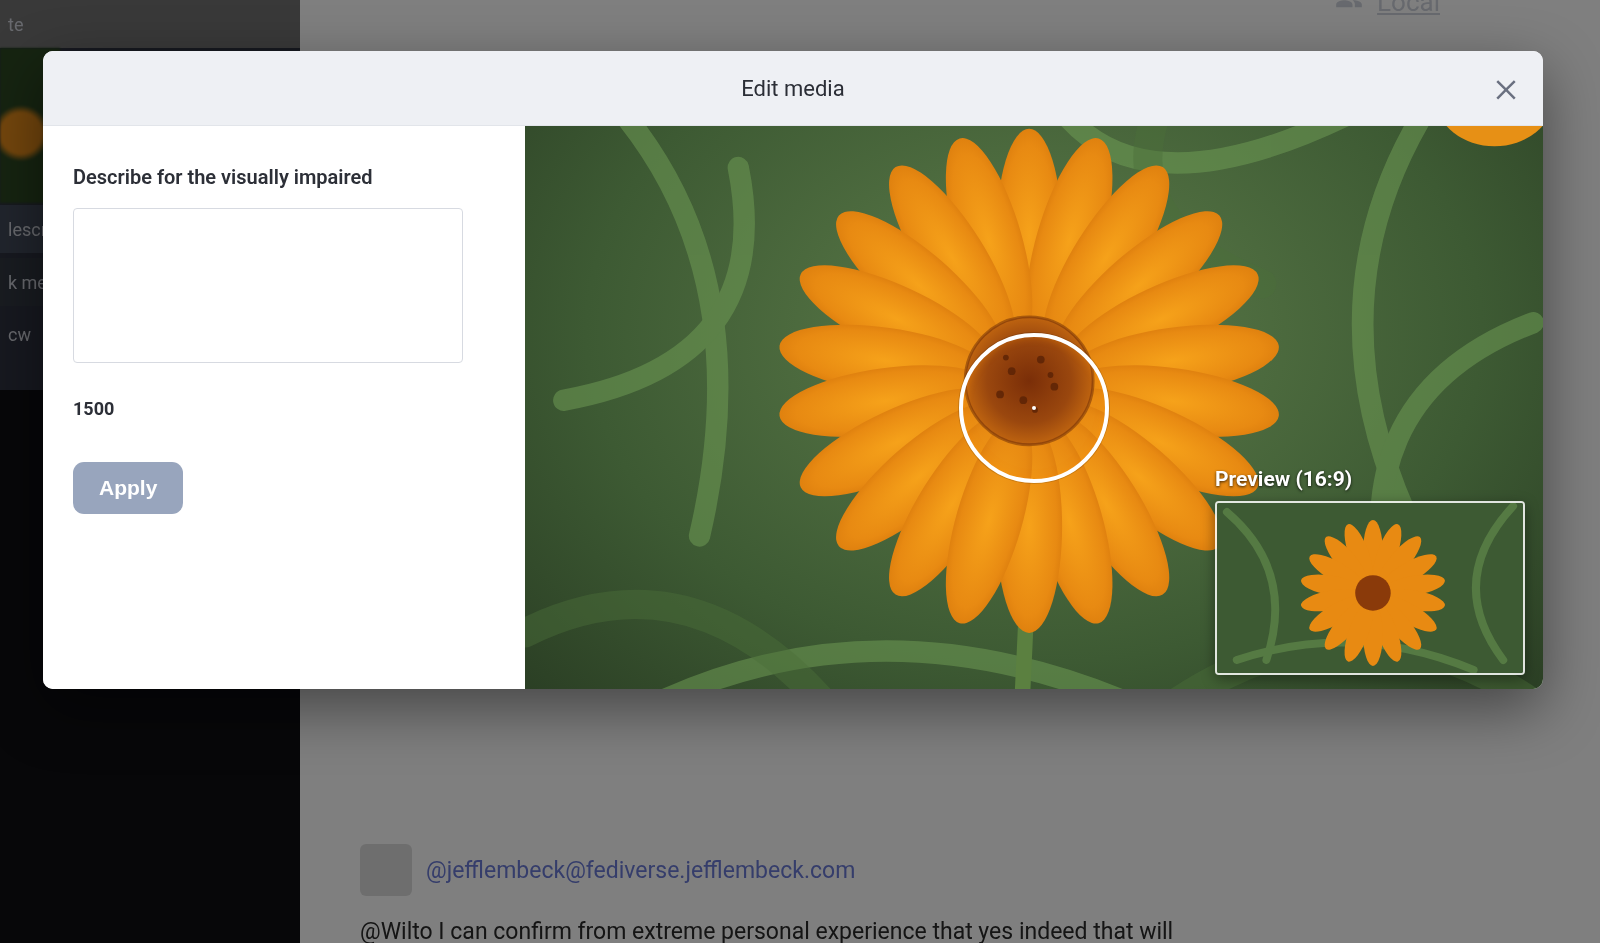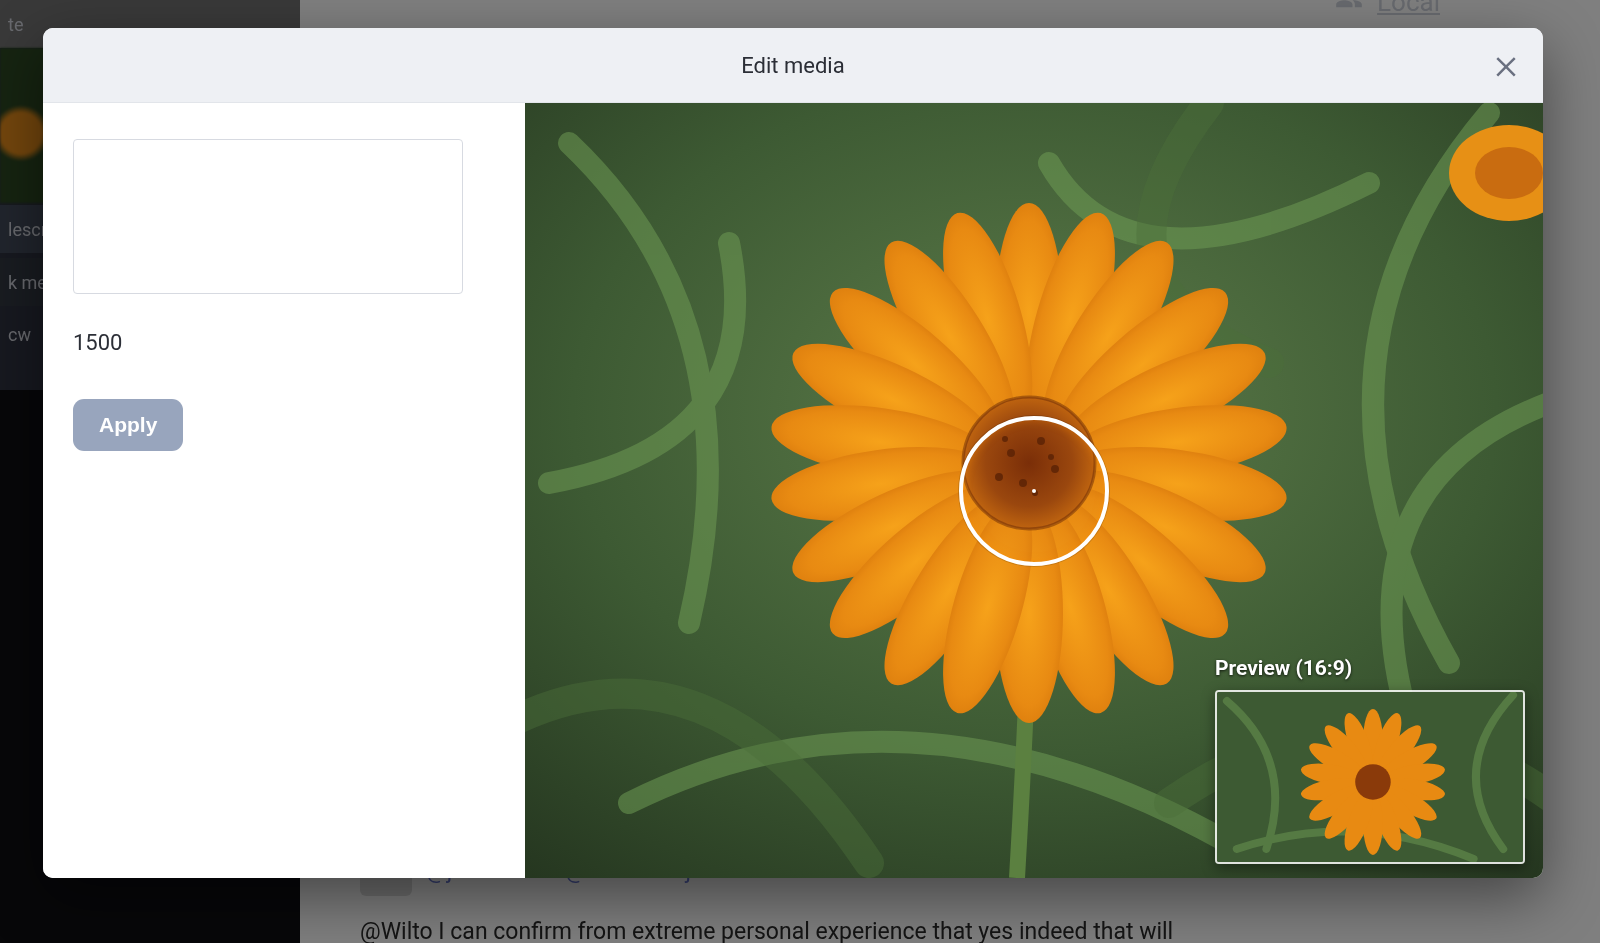"Edit media" .modal { height: 850px -> 638px; top: 28px -> 51px }
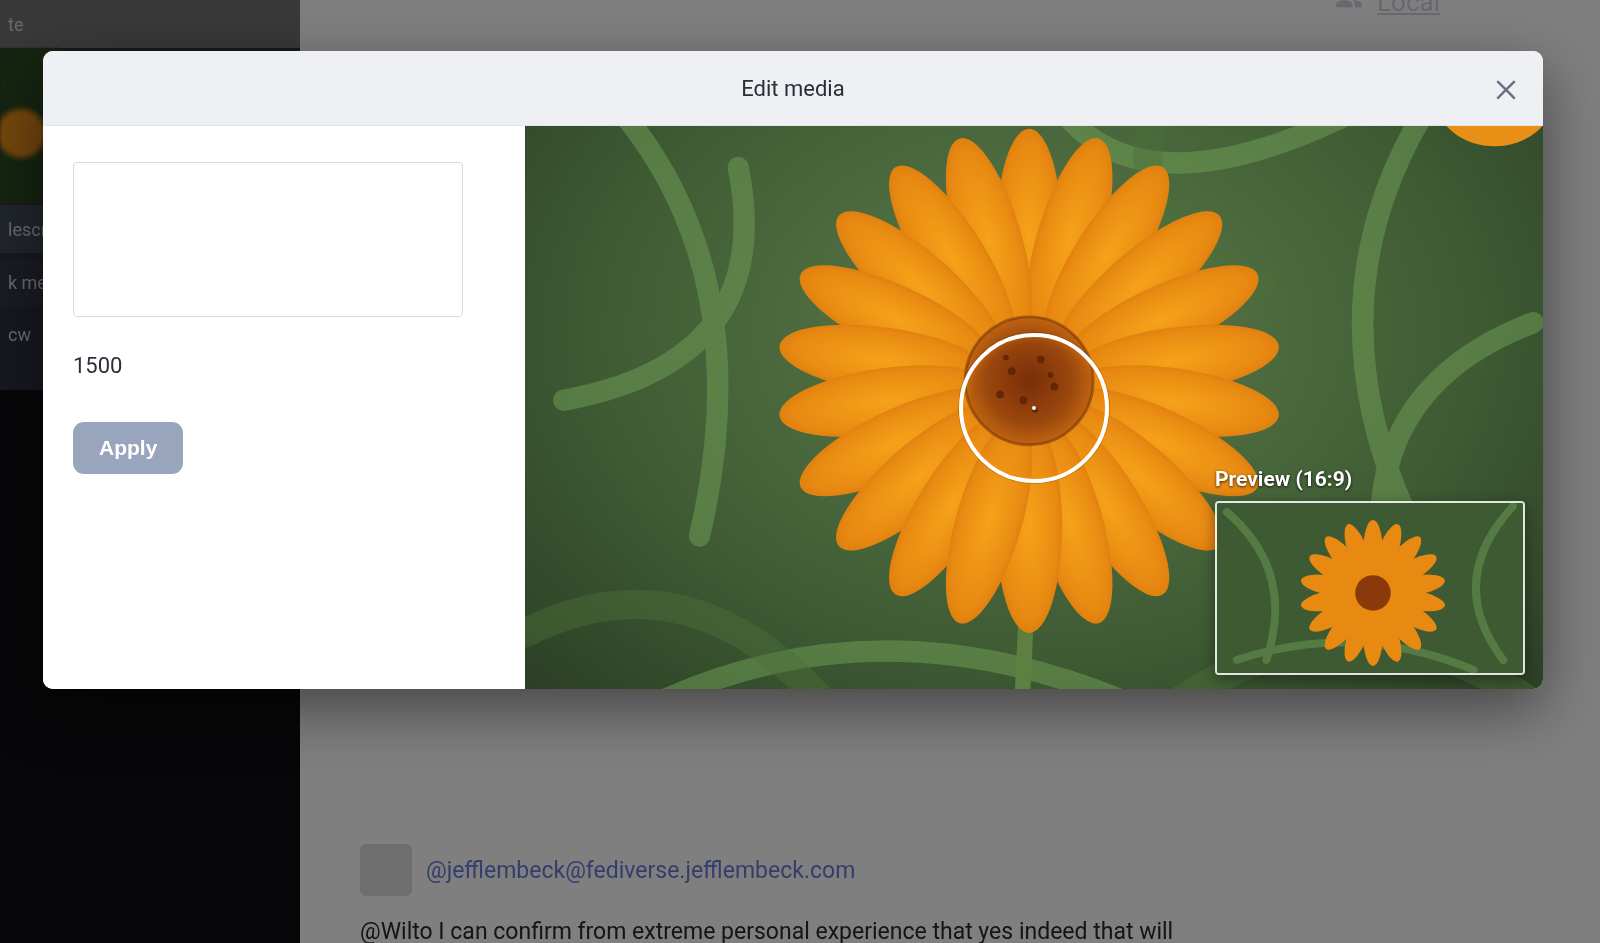"Describe for the visually impaired" p.field-label { html: none -> <p>Describe for the visually impaired</p> }
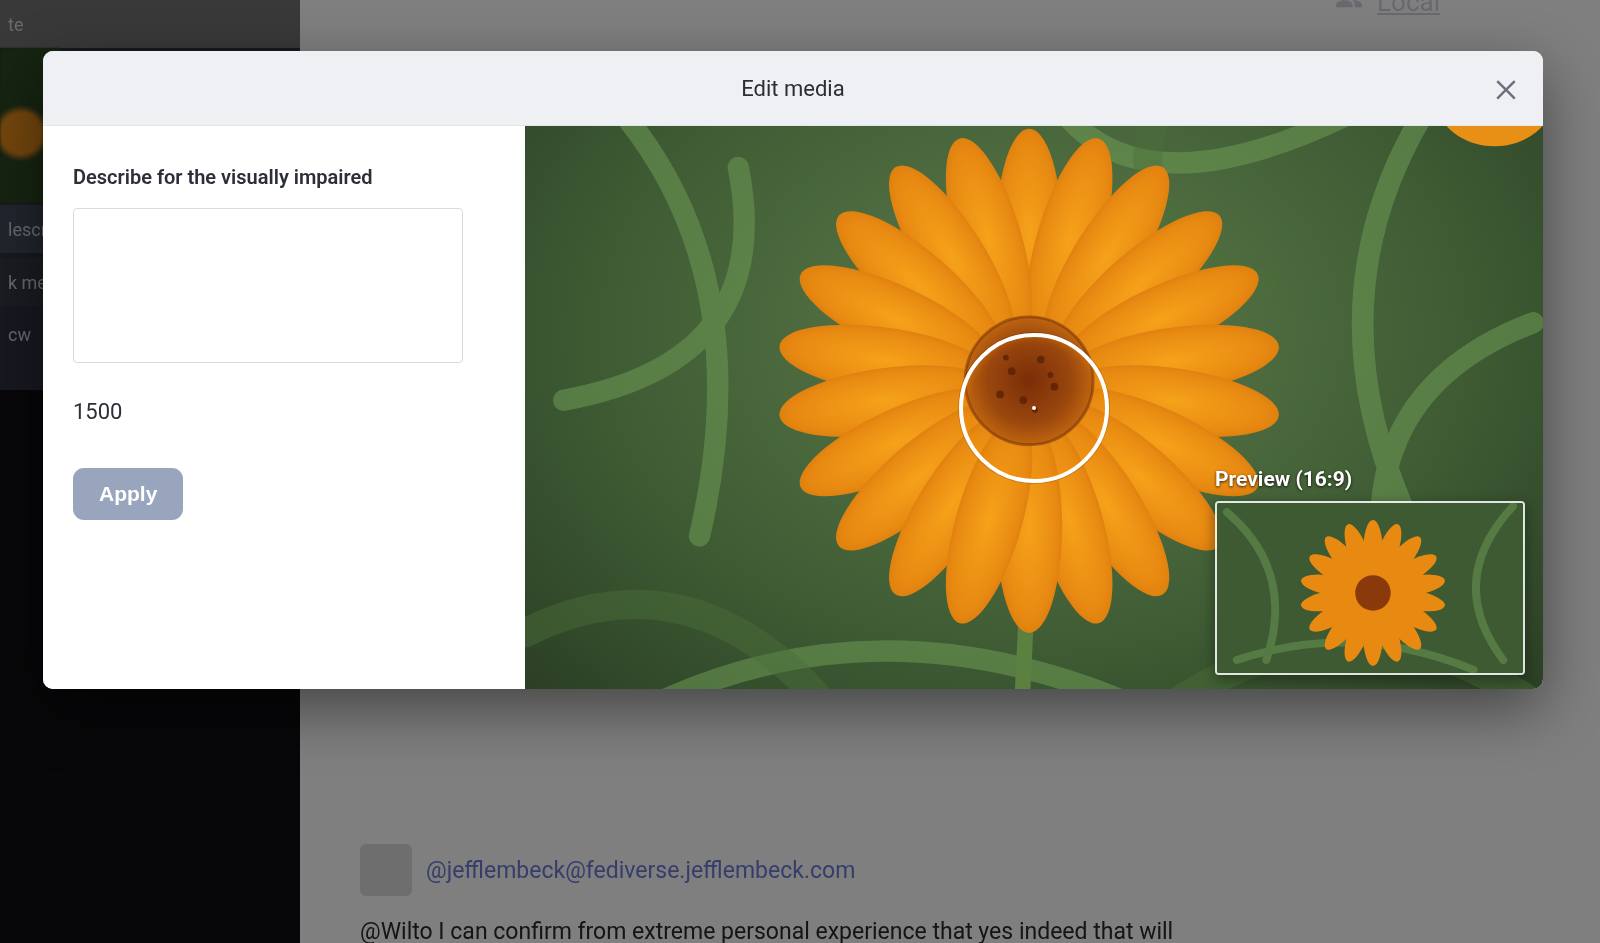"1500" .char-count { font-size: 22px -> 18px; font-weight: 400 -> 700 }
